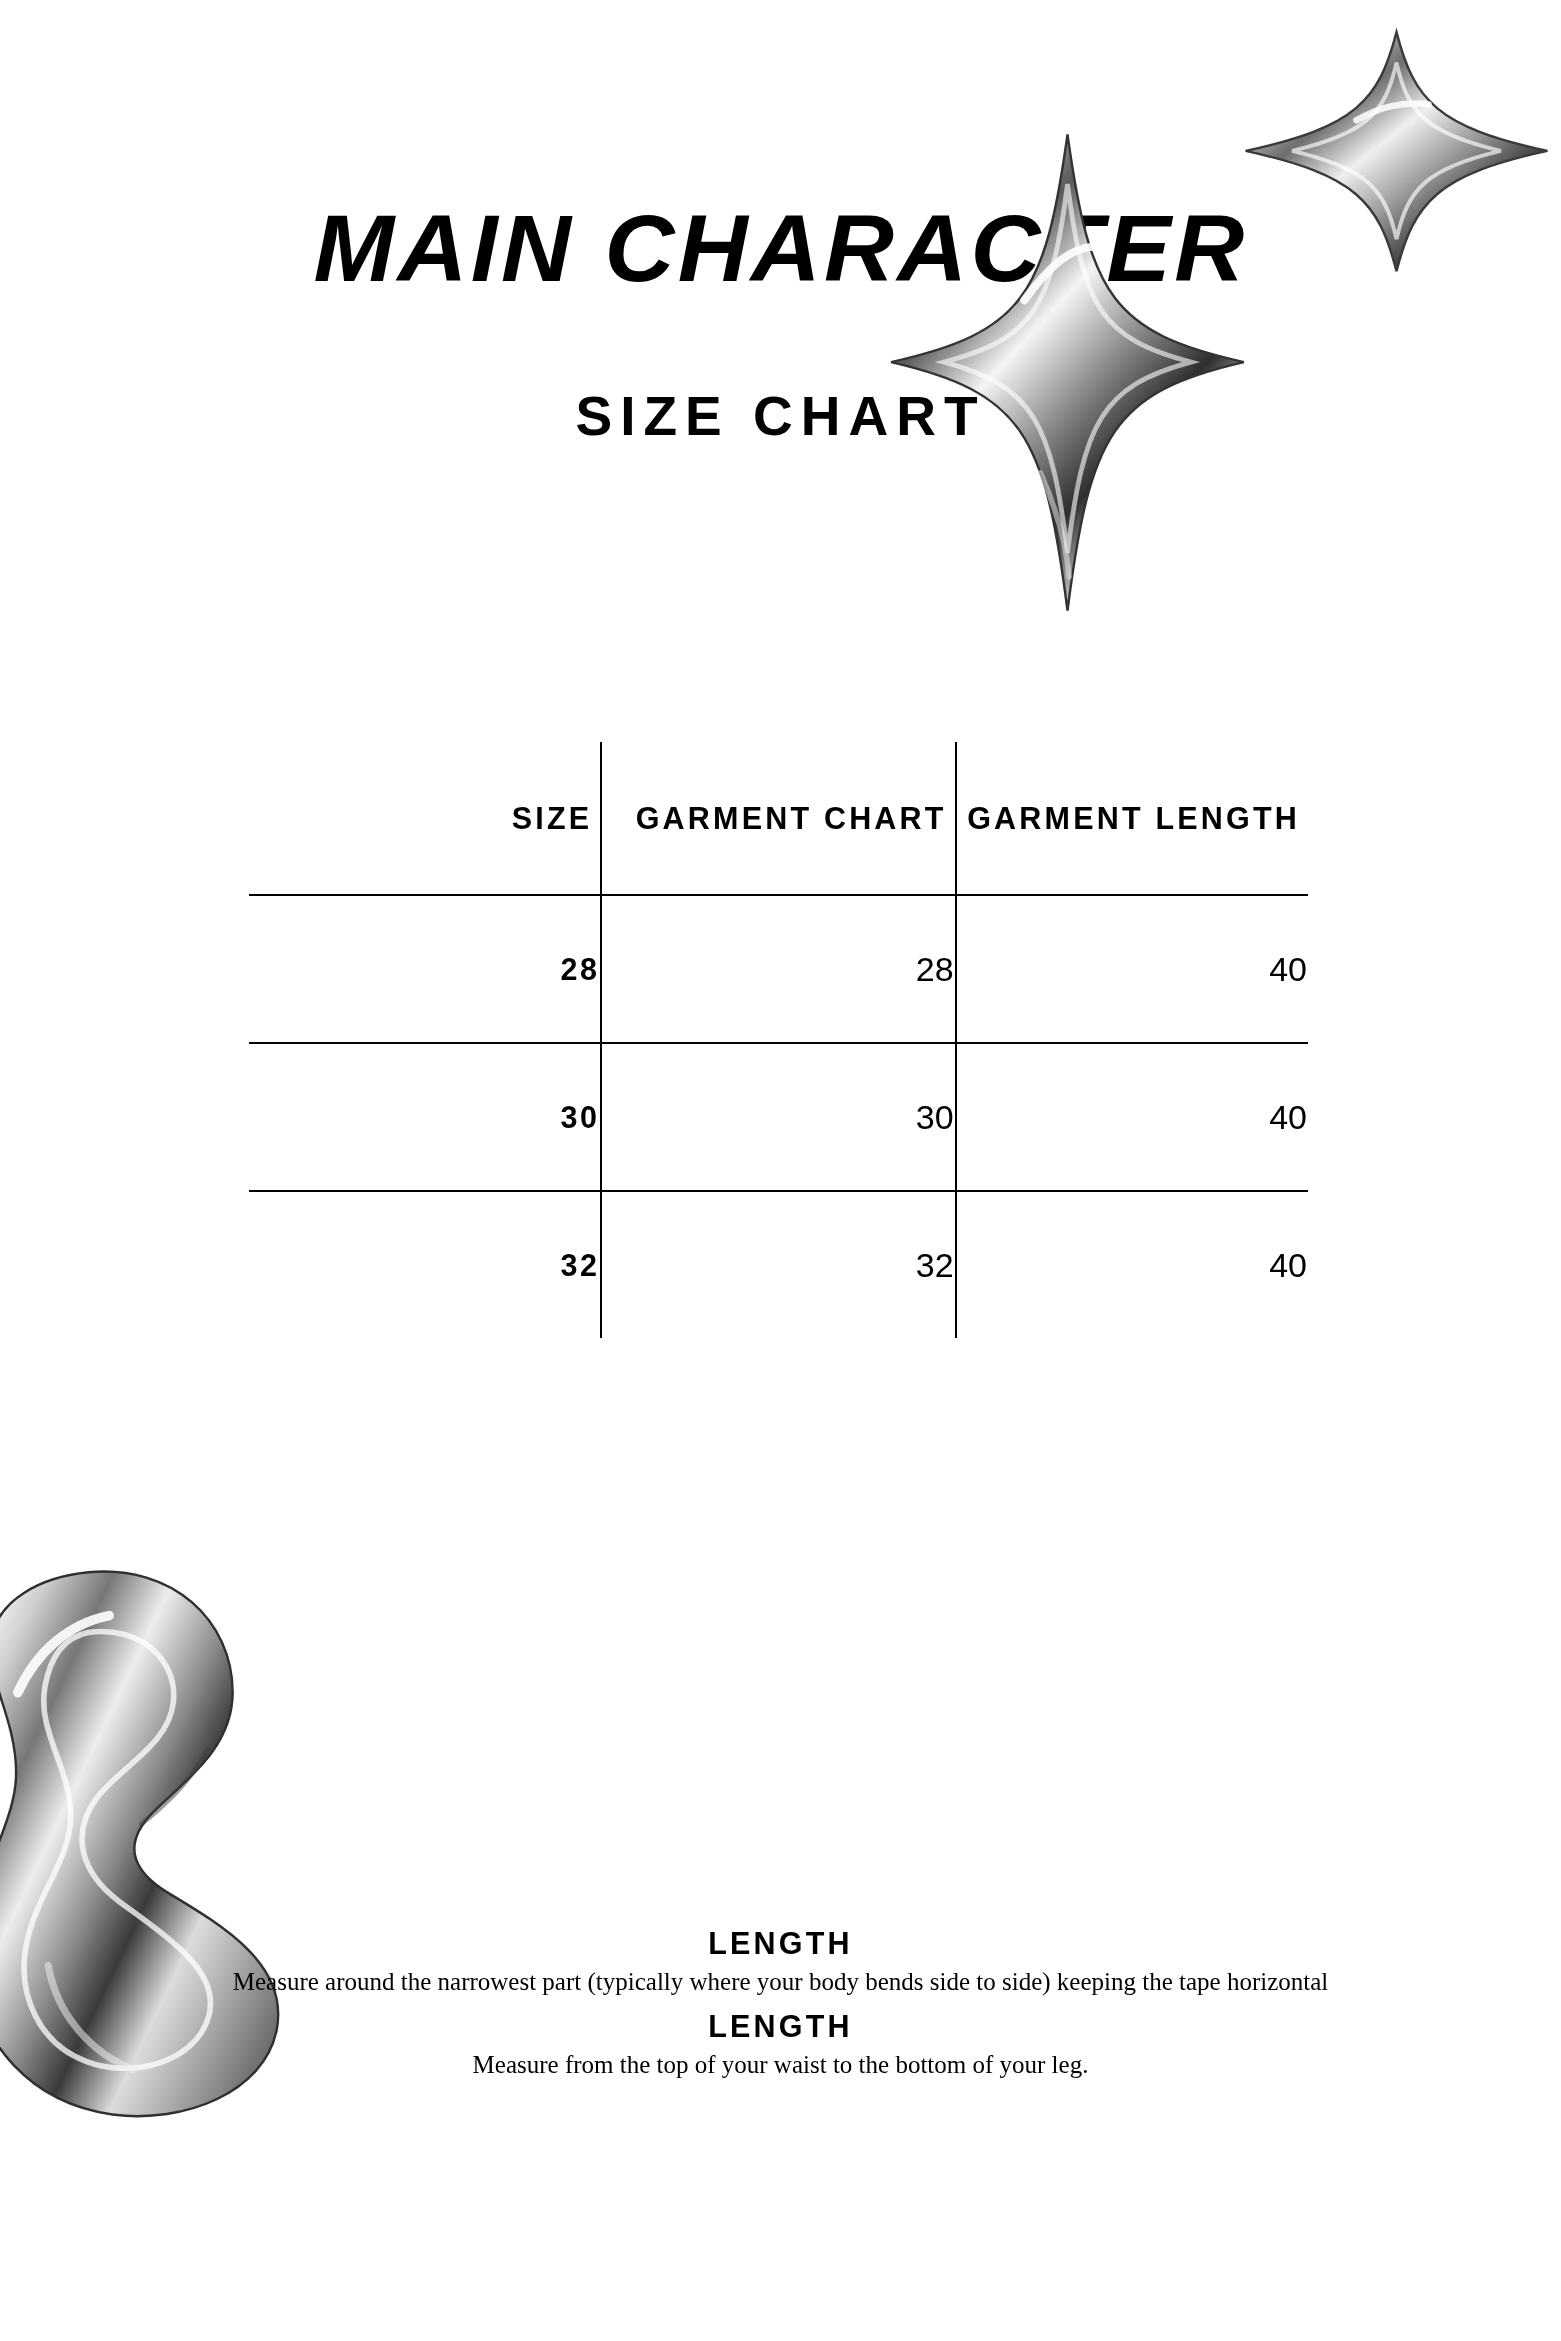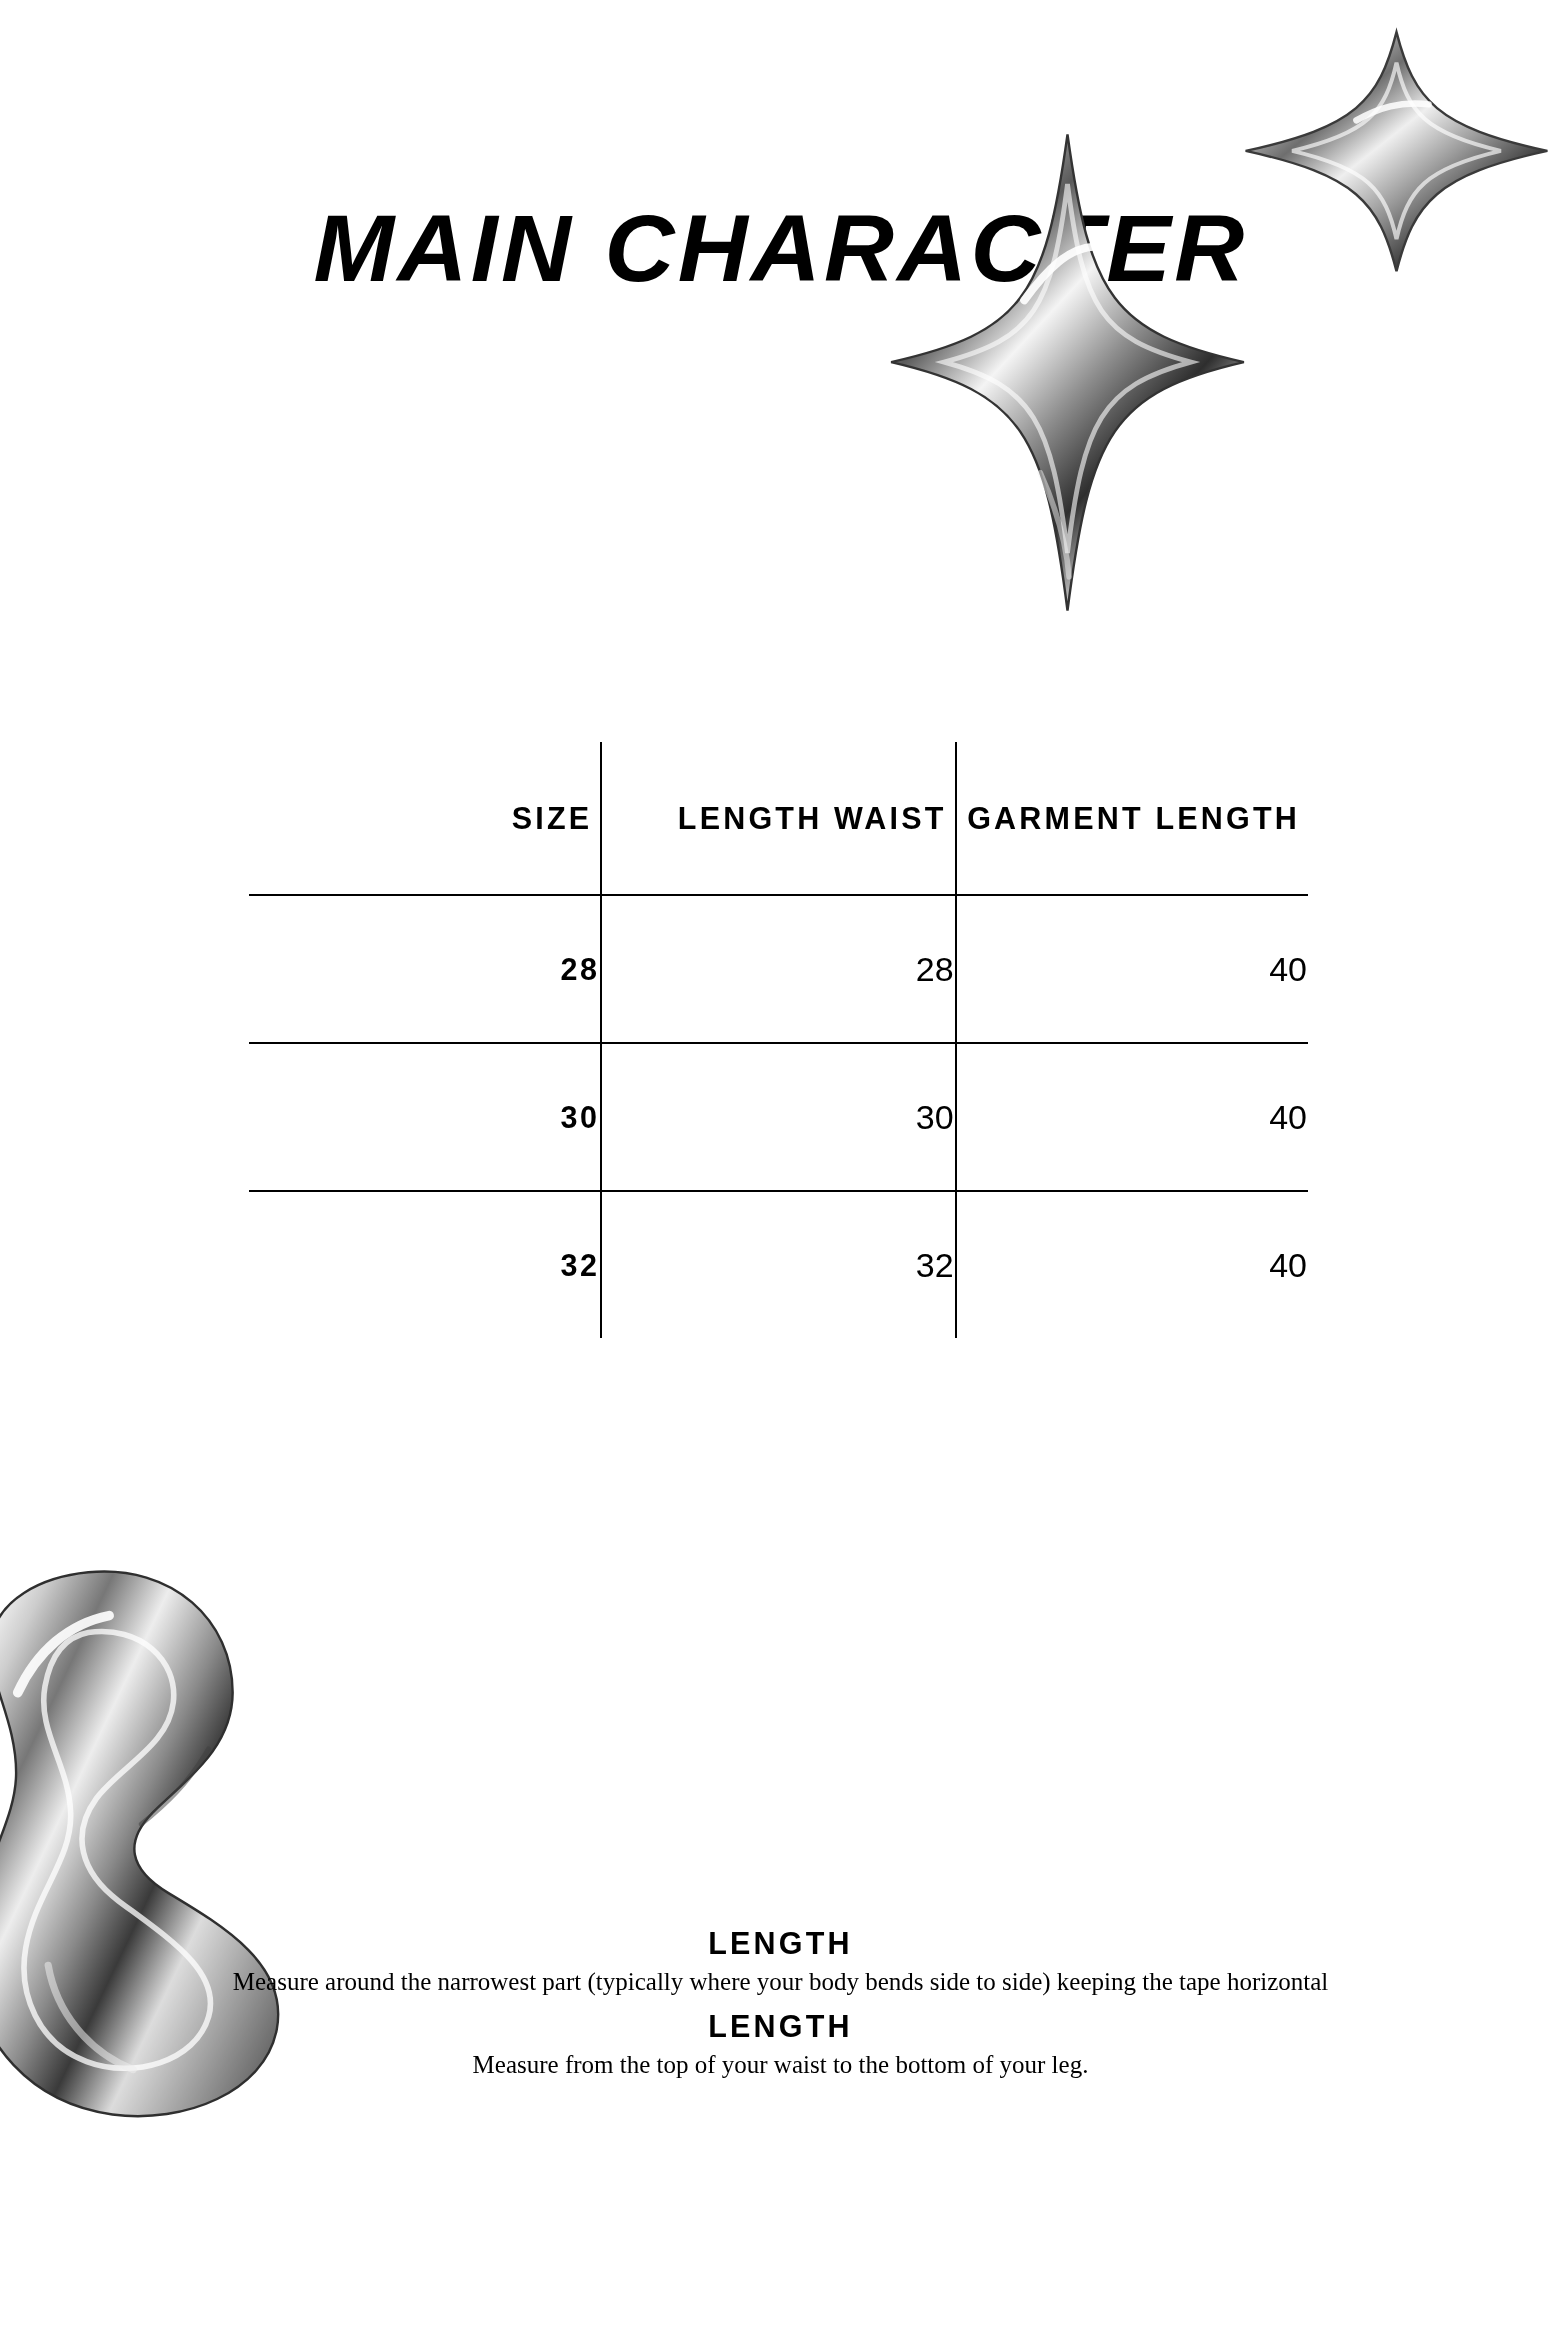"SIZE CHART" div.subtitle { html: none -> <div>SIZE CHART</div> }
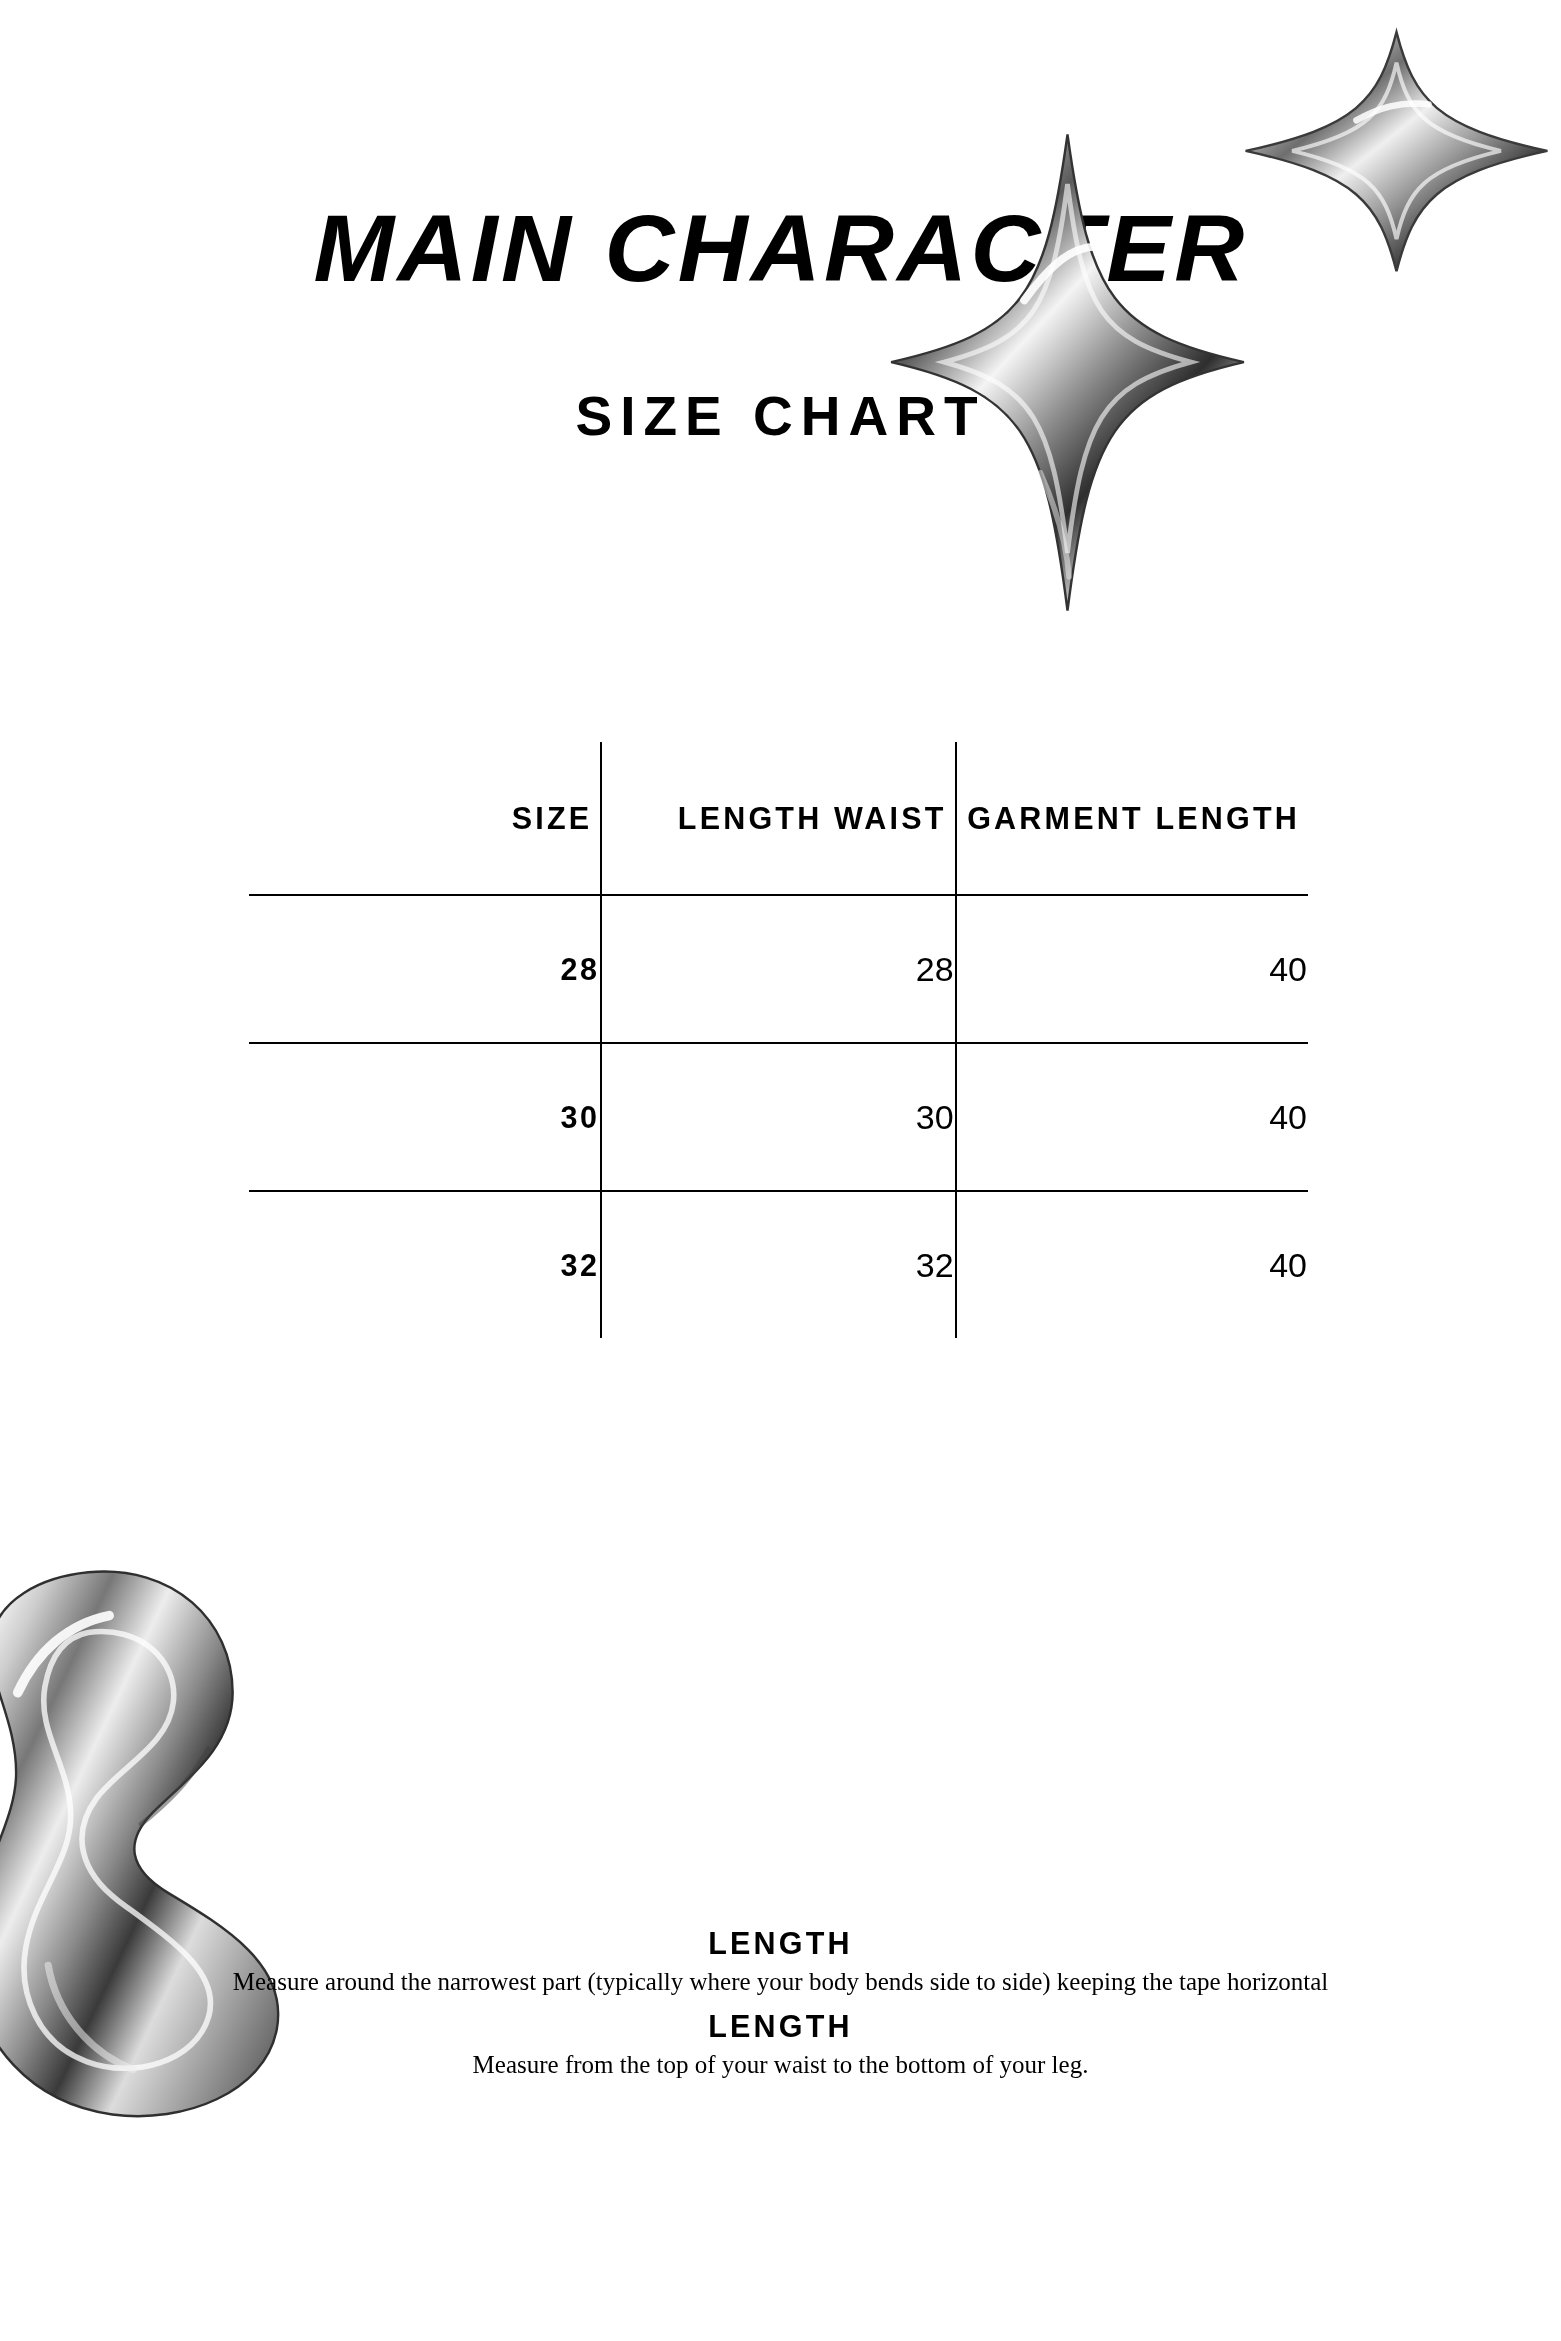"LENGTH WAIST" th { text: LENGTH WAIST -> GARMENT CHART }
